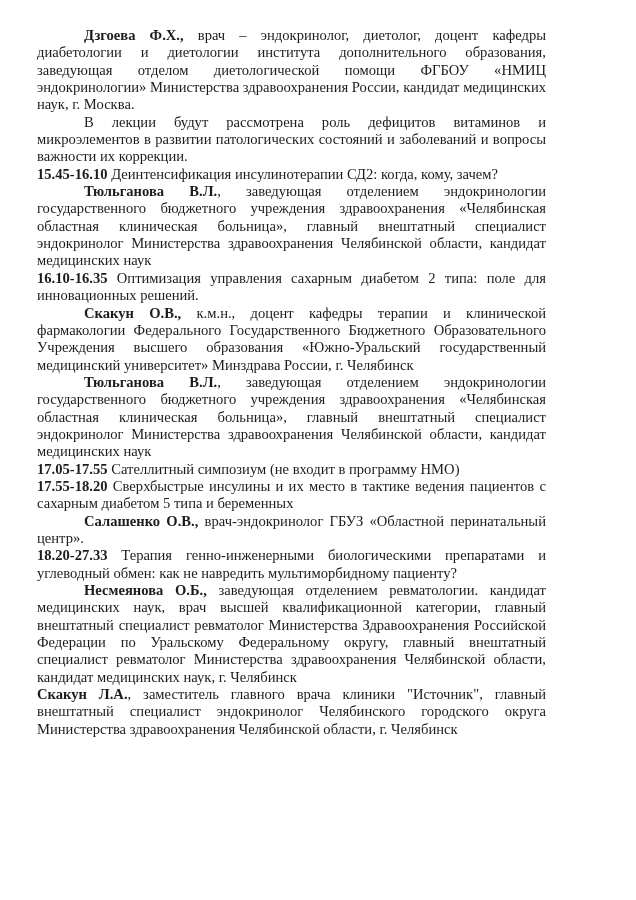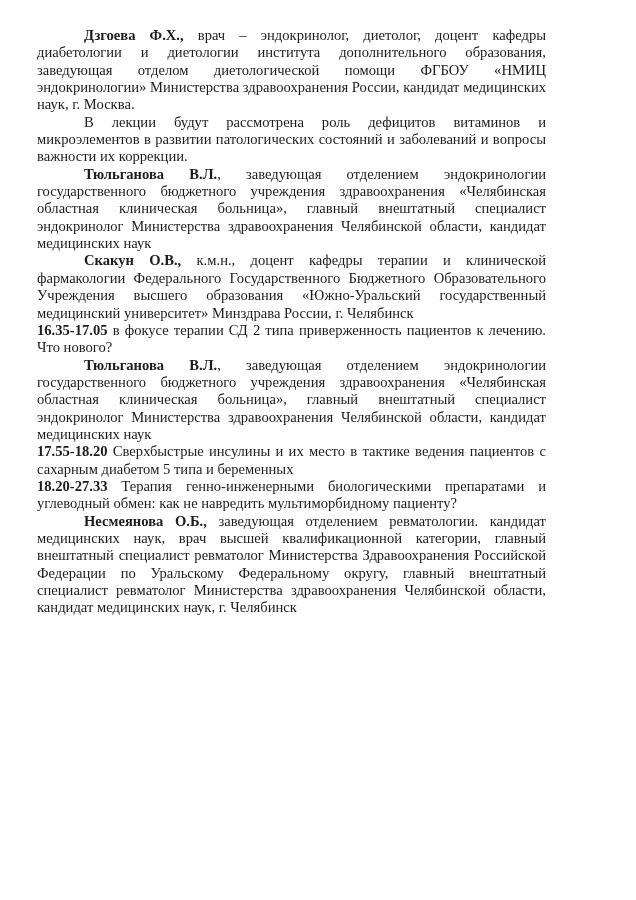"15.45-16.10 Деинтенсификация" p.para { html: none -> <p><b>15.45-16.10</b><span> Деинтенсификация инсулинотерапии СД2: когда, кому, зачем?</span></p> }
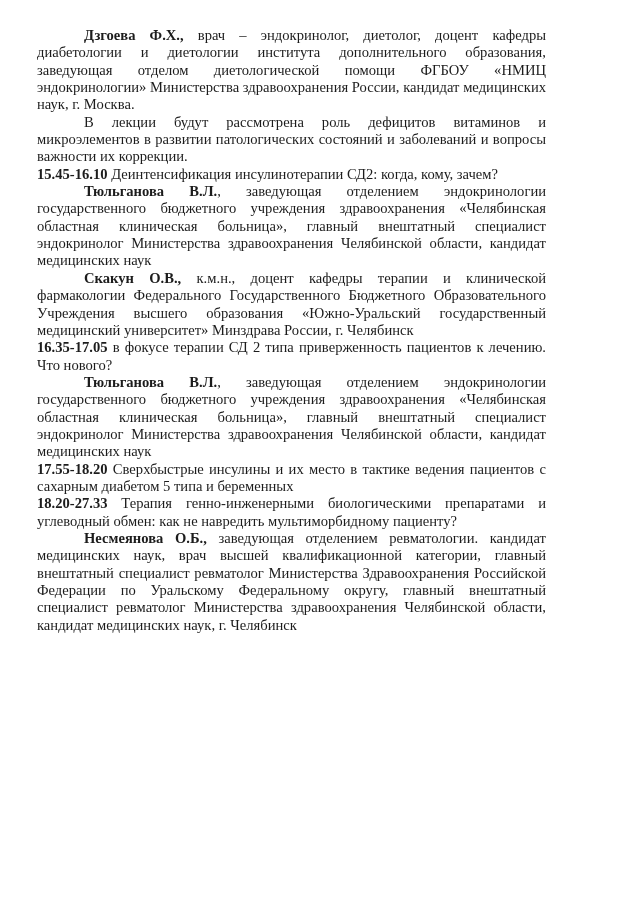"16.10-16.35 Оптимизация управления" p.para { html: none -> <p><b>16.10-16.35</b><span> Оптимизация управления сахарным диабетом 2 типа: поле для инновационных решений.</span></p> }
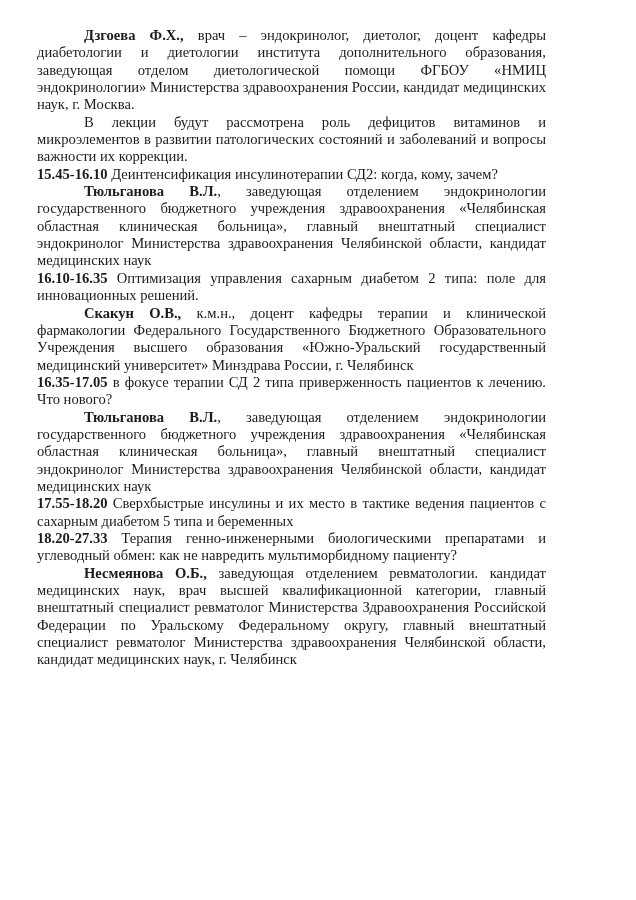"16.35-17.05 в фокусе терапии СД" p.para { html: <p><b>16.35-17.05</b><span> в фокусе терапии СД 2 типа приверженность пациентов к лечению. Что нового?</span></p> -> none }
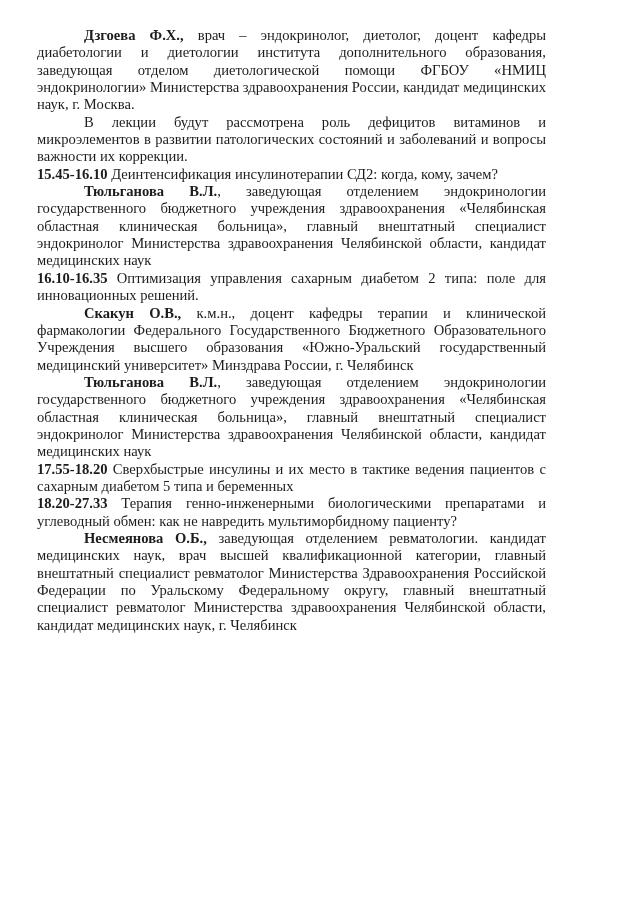"17.05-17.55 Сателлитный симпозиум (не" p.para { html: none -> <p><b>17.05-17.55</b><span> Сателлитный симпозиум (не входит в программу НМО)</span></p> }
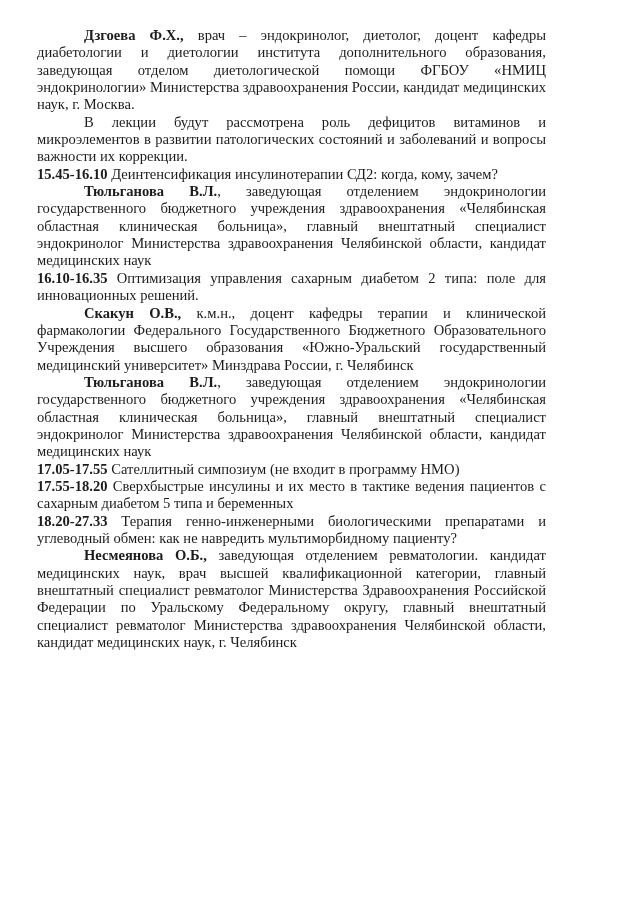"Салашенко О.В., врач-эндокринолог ГБУЗ" p.para { html: none -> <p><b>Салашенко О.В.,</b><span> врач-эндокринолог ГБУЗ «Областной перинатальный центр».</span></p> }
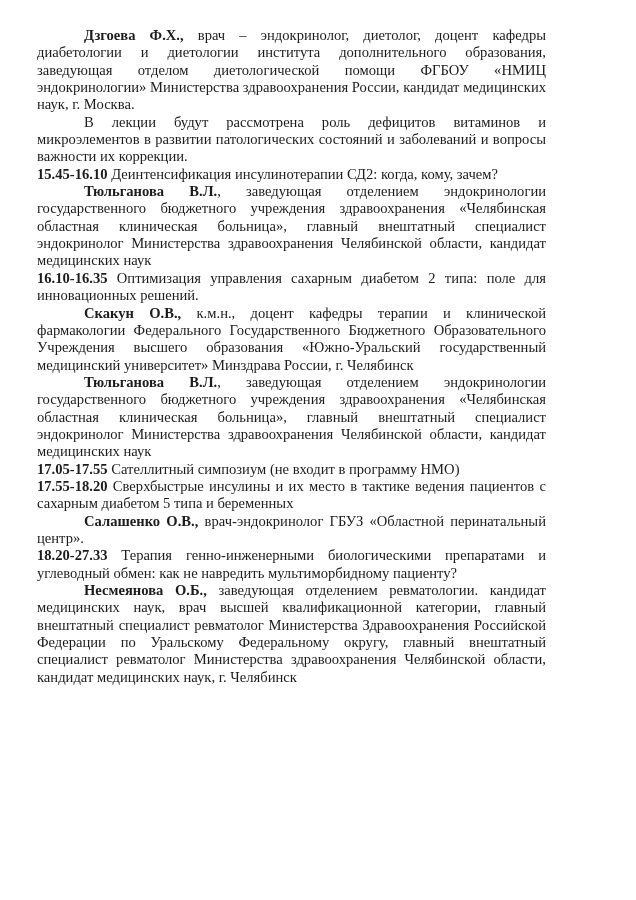"Скакун Л.А., заместитель главного врача" p.para { html: none -> <p><b>Скакун Л.А.</b><span>, заместитель главного врача клиники "Источник", главный внештатный специалист эндокринолог Челябинского городского округа Министерства здравоохранения Челябинской области, г. Челябинск</span></p> }
